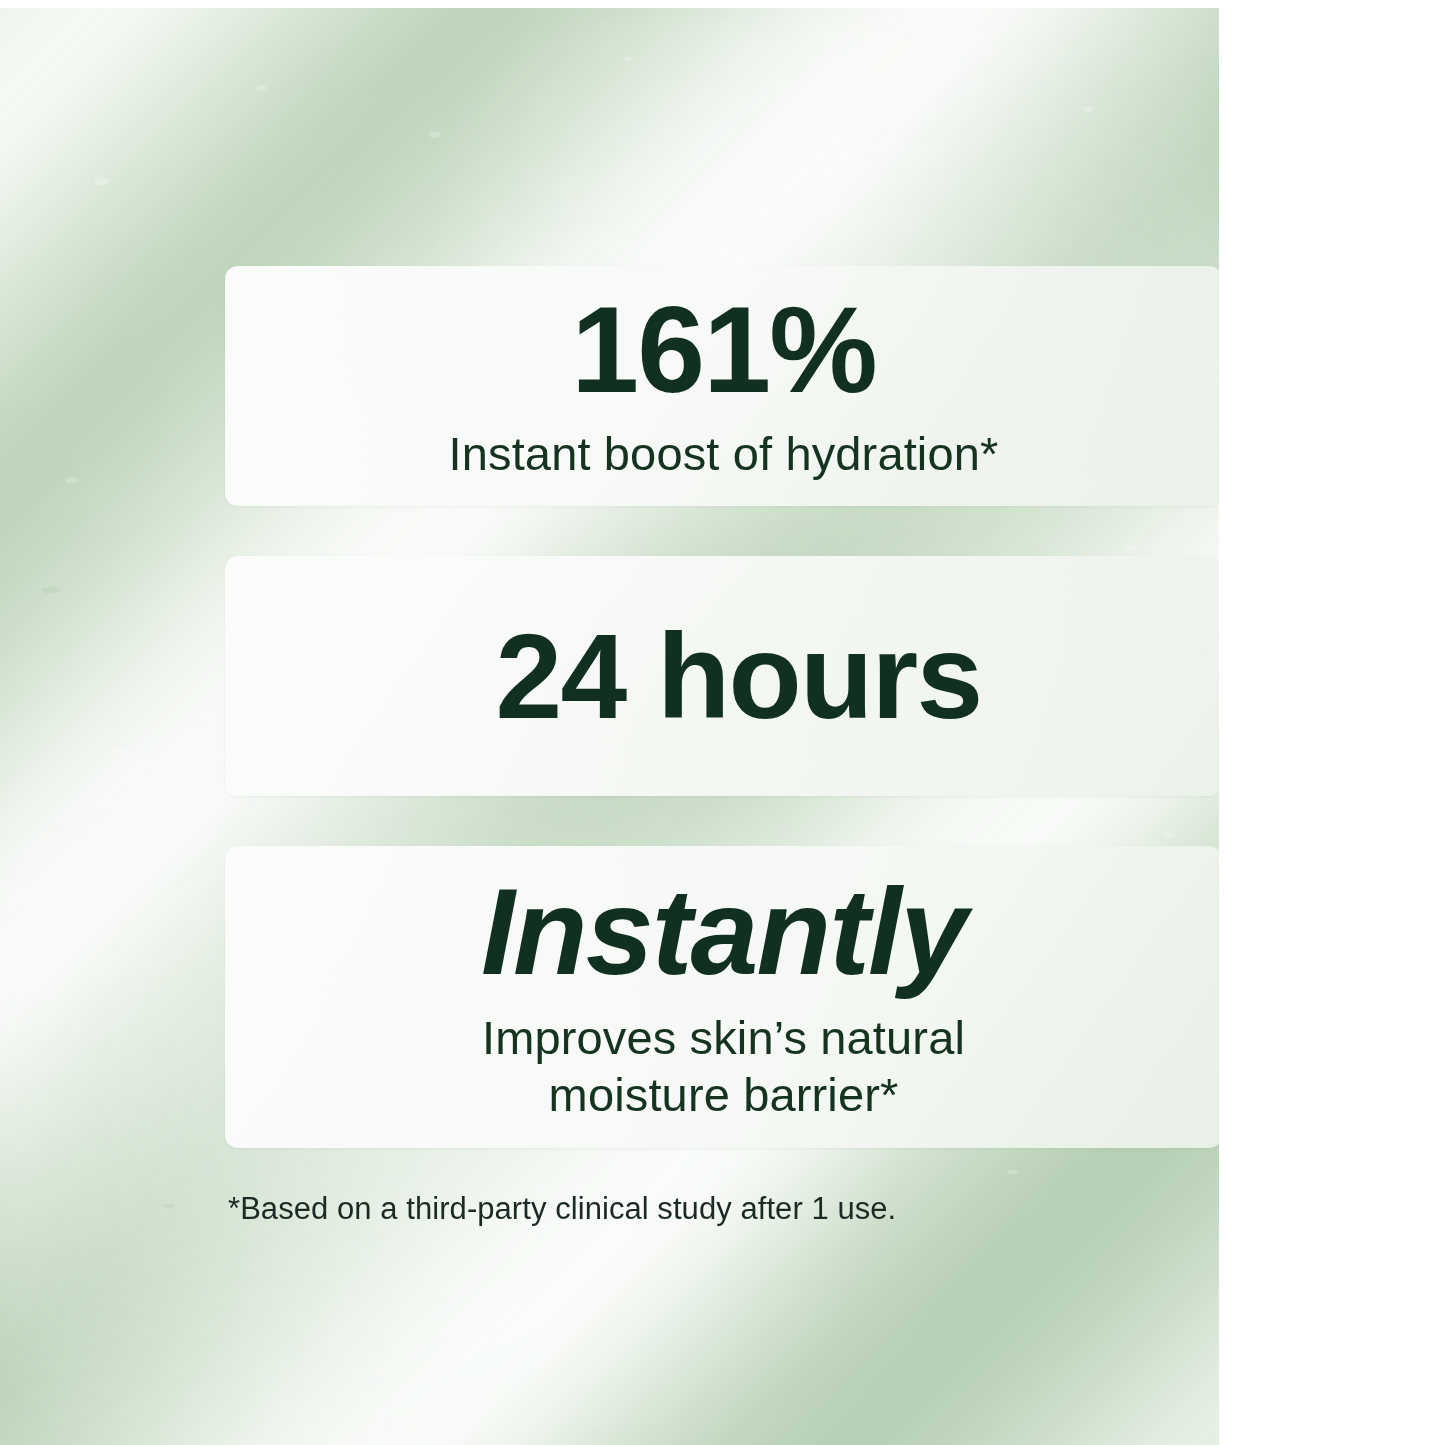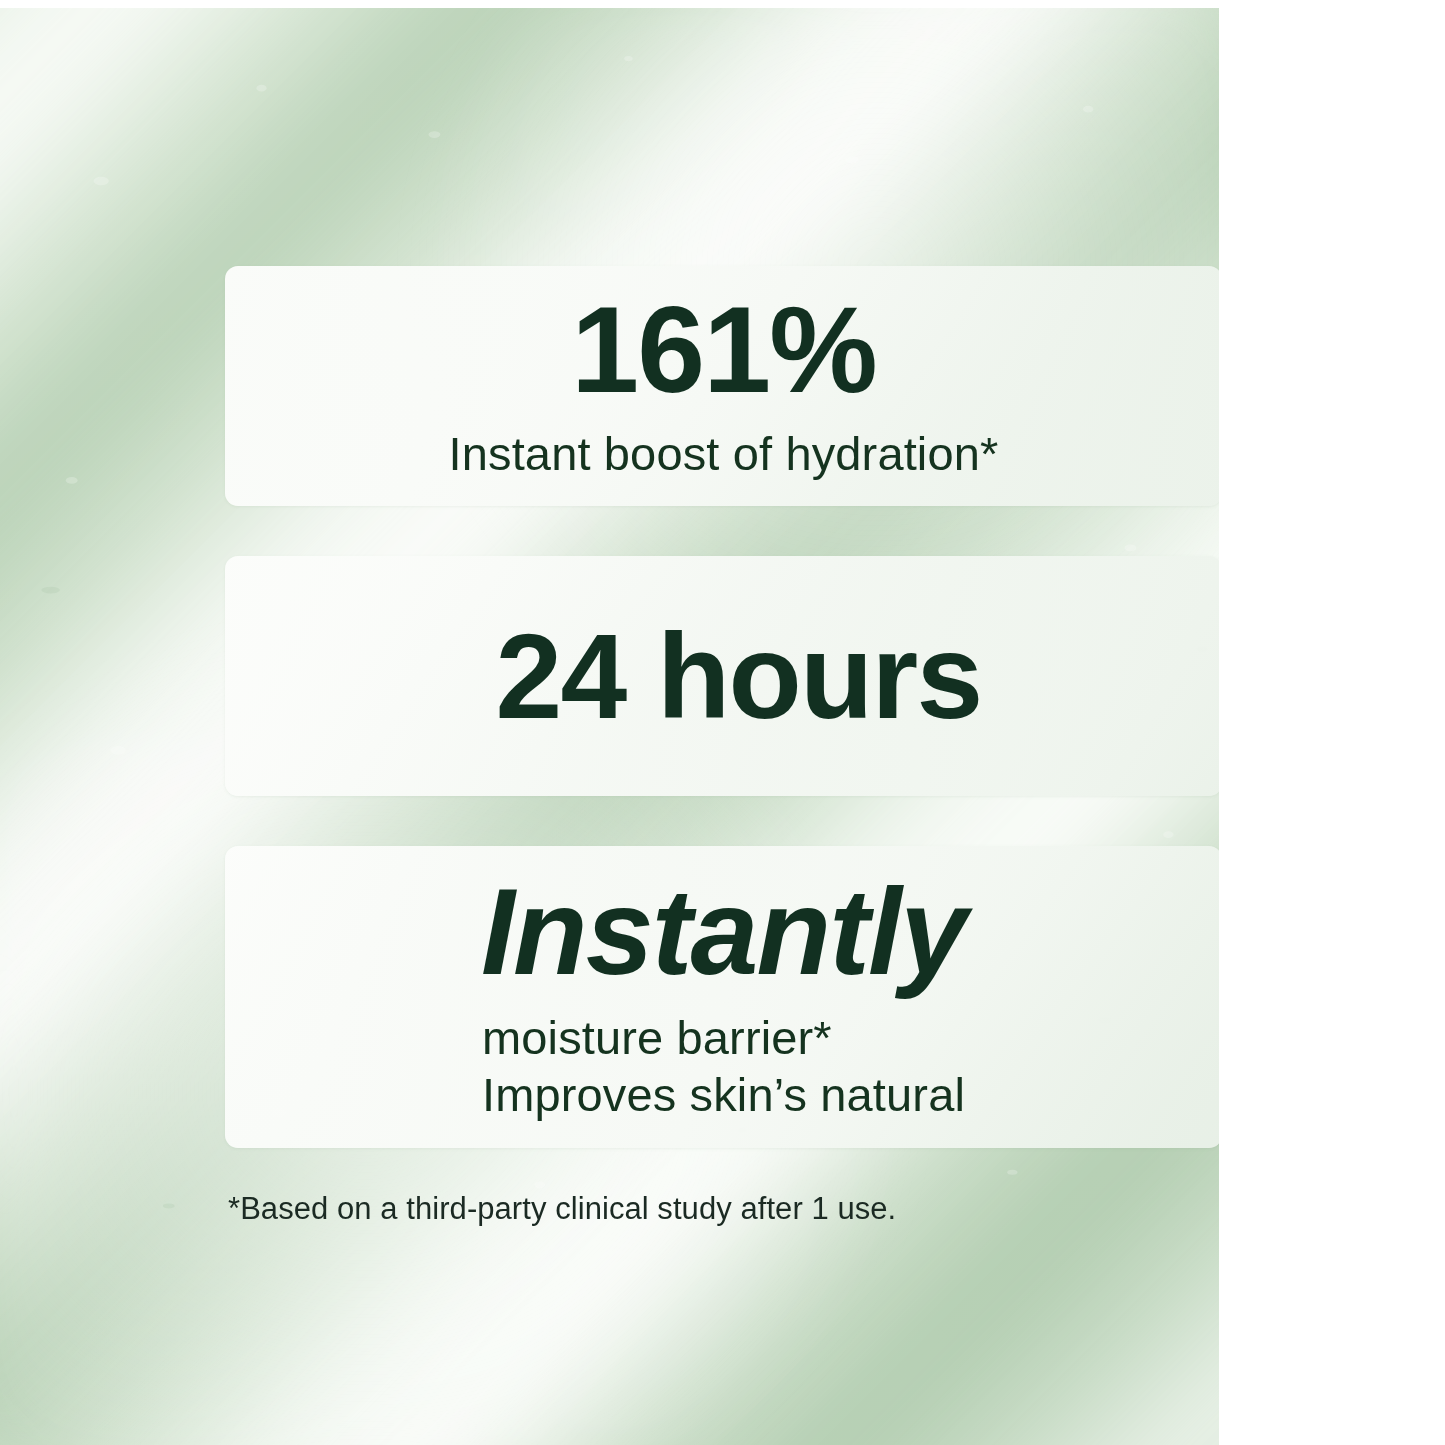"Instant boost of hydration*" .subline { text-align: none -> center }
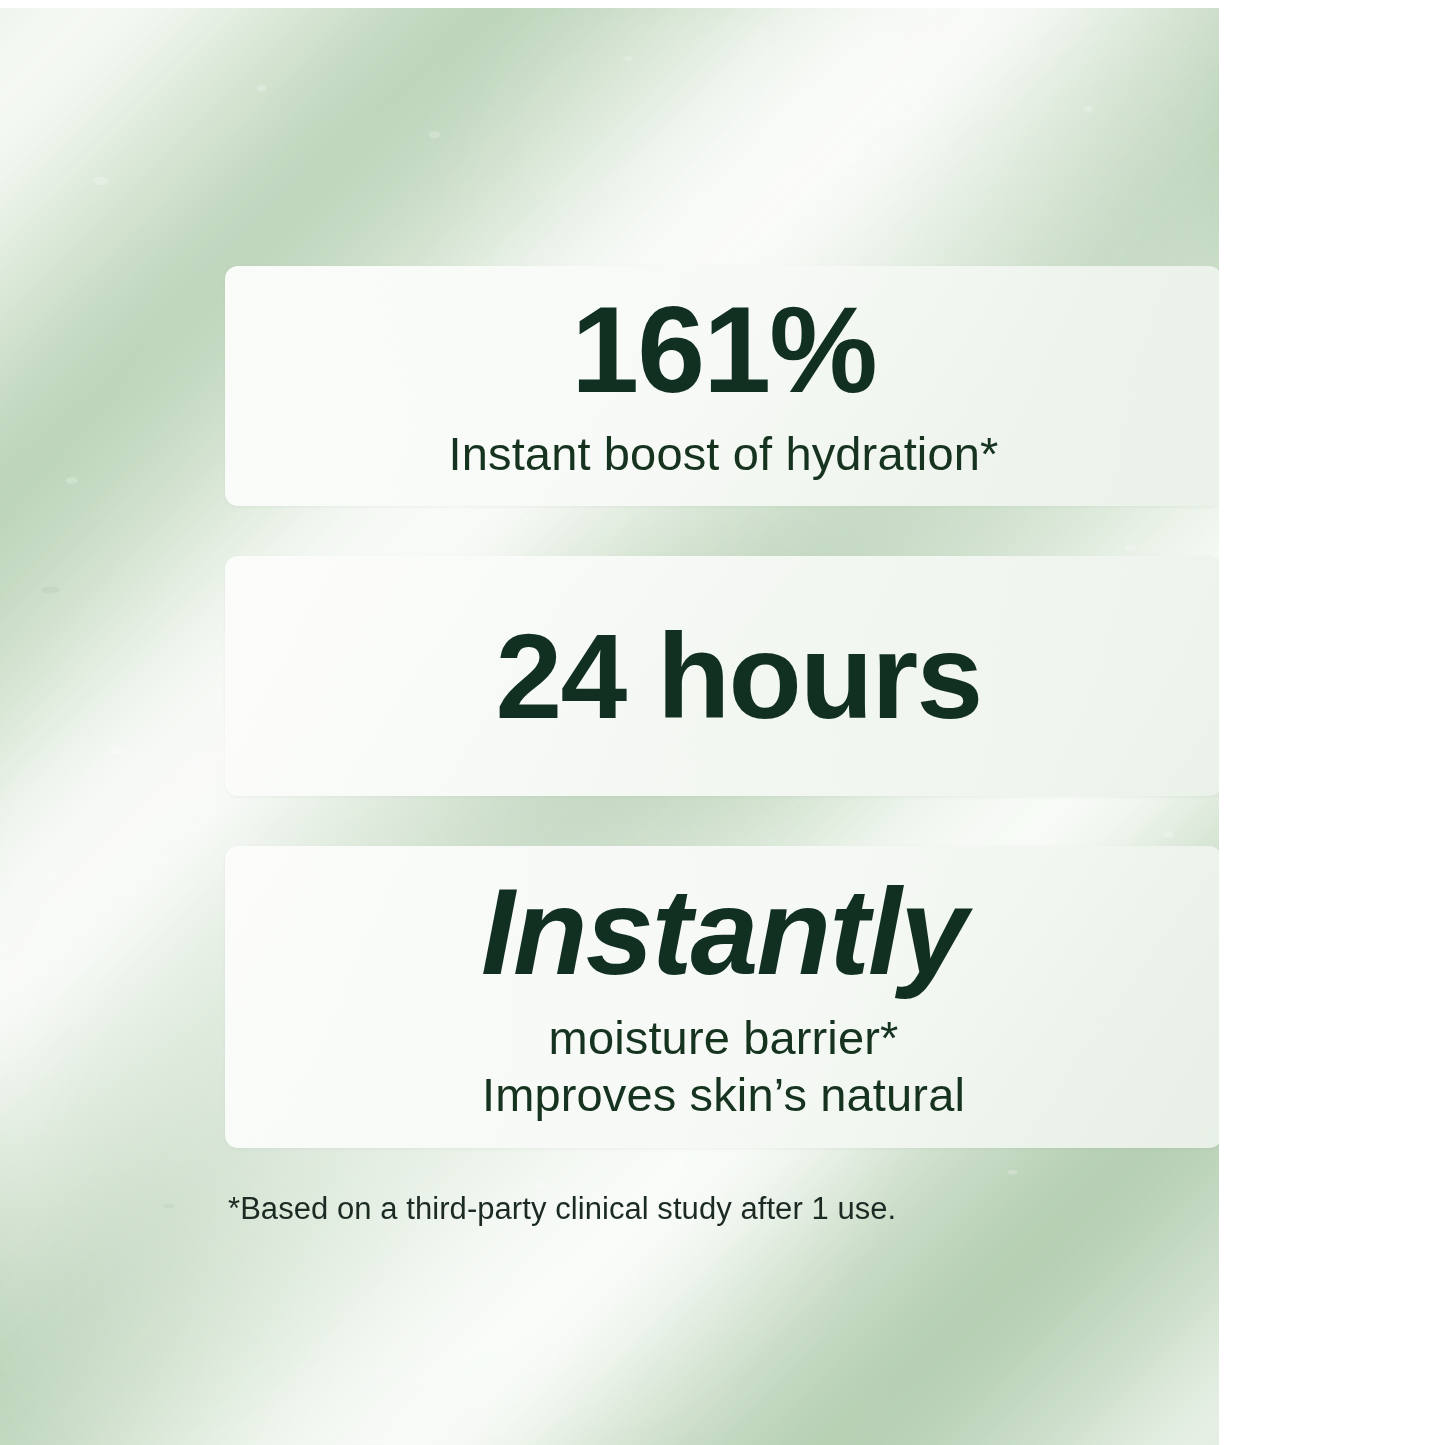"moisture barrier*" div { order: before "Improves skin’s natural" -> after "Improves skin’s natural" }
